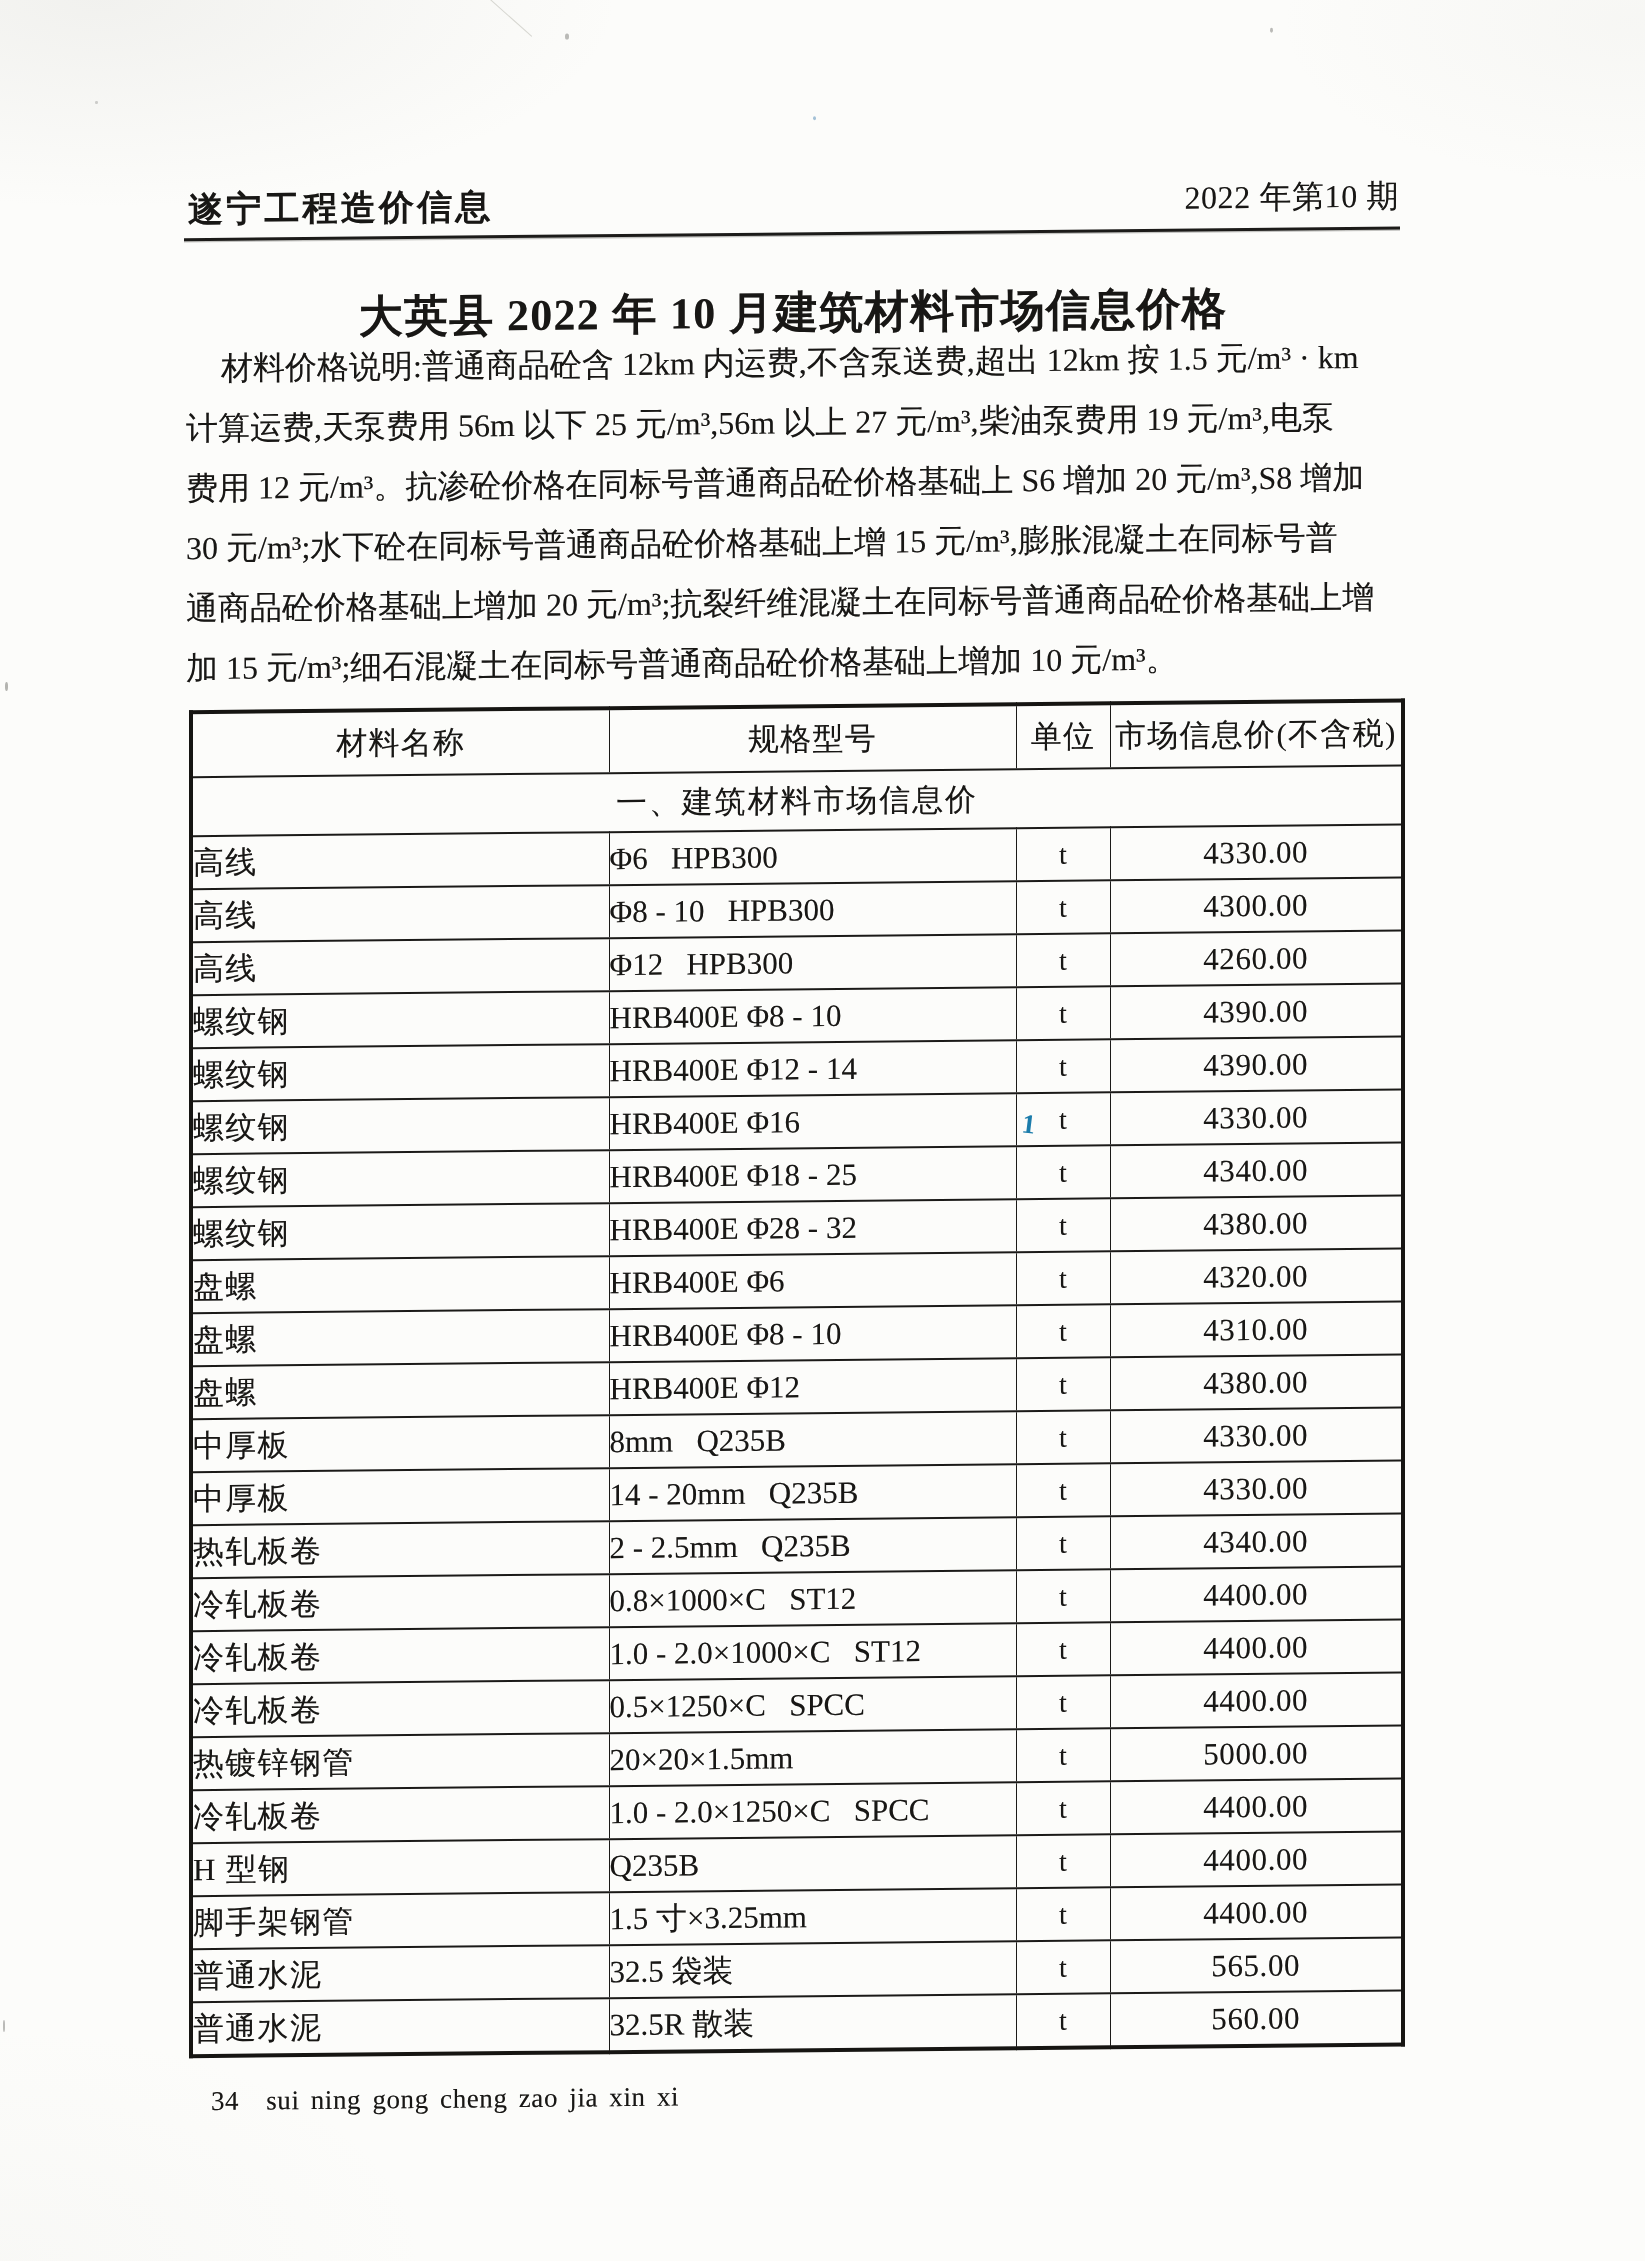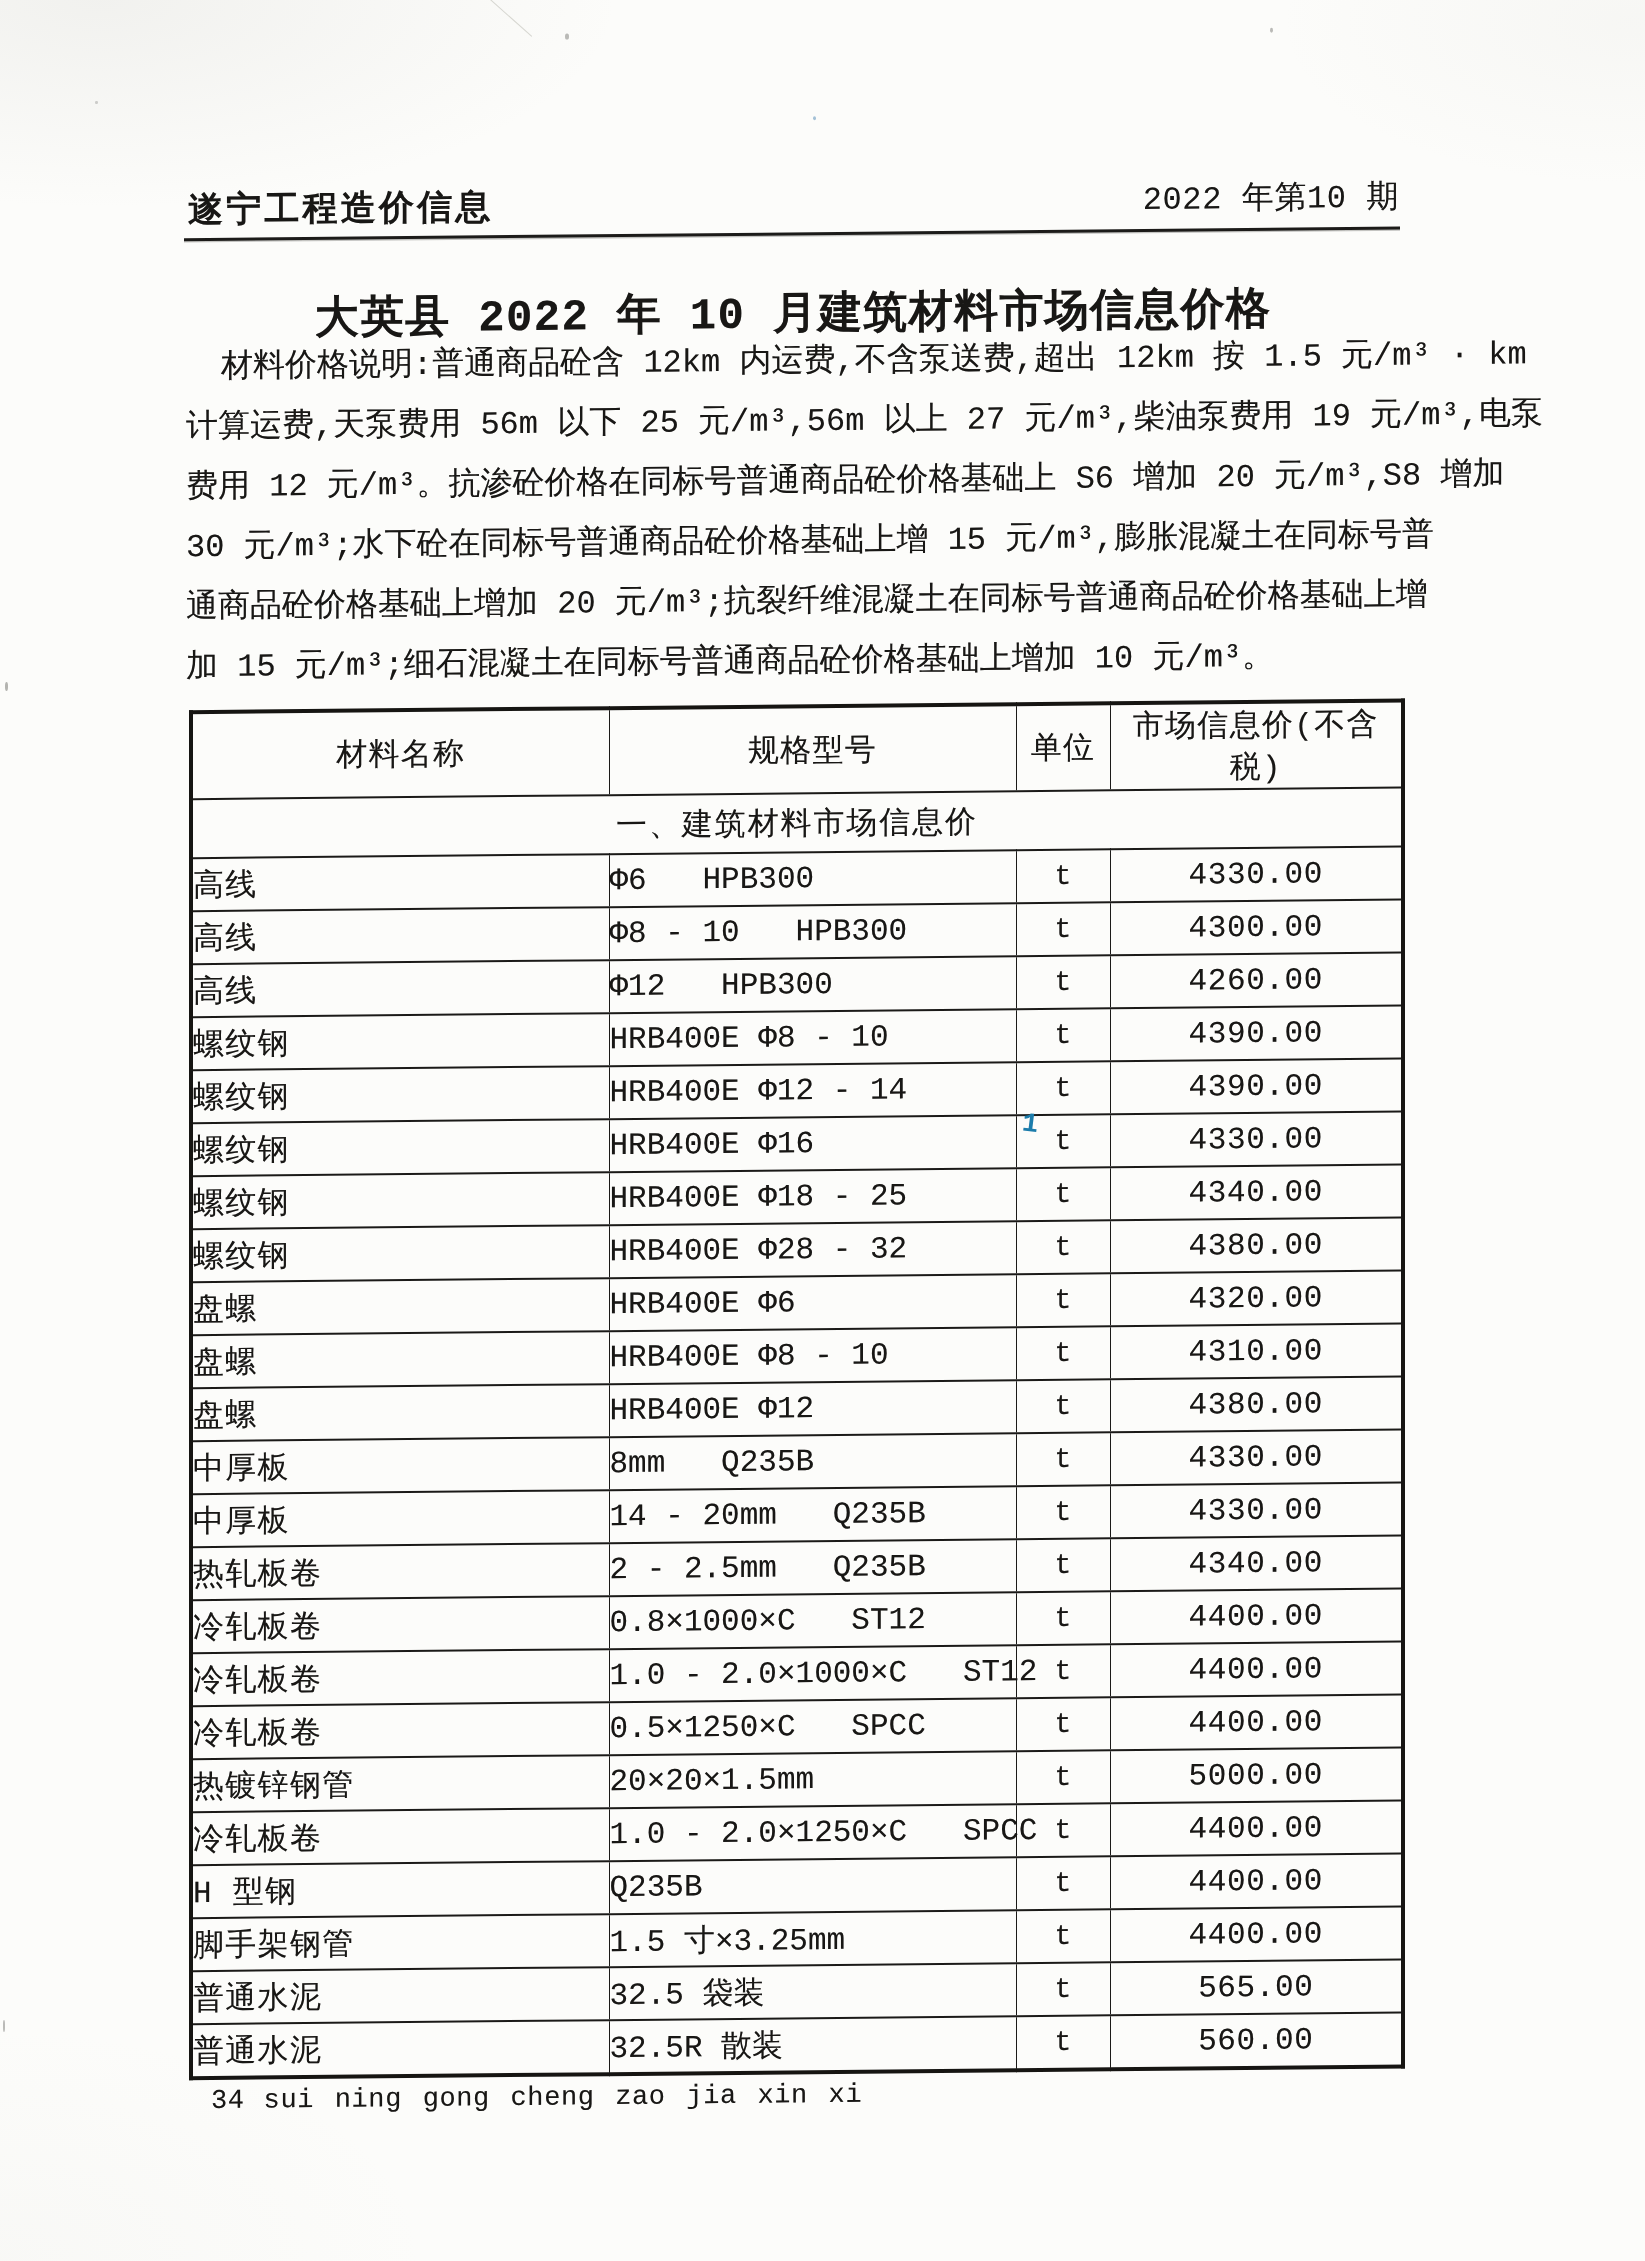"遂宁工程造价信息" .page { font-family: Liberation Mono, monospace -> none }
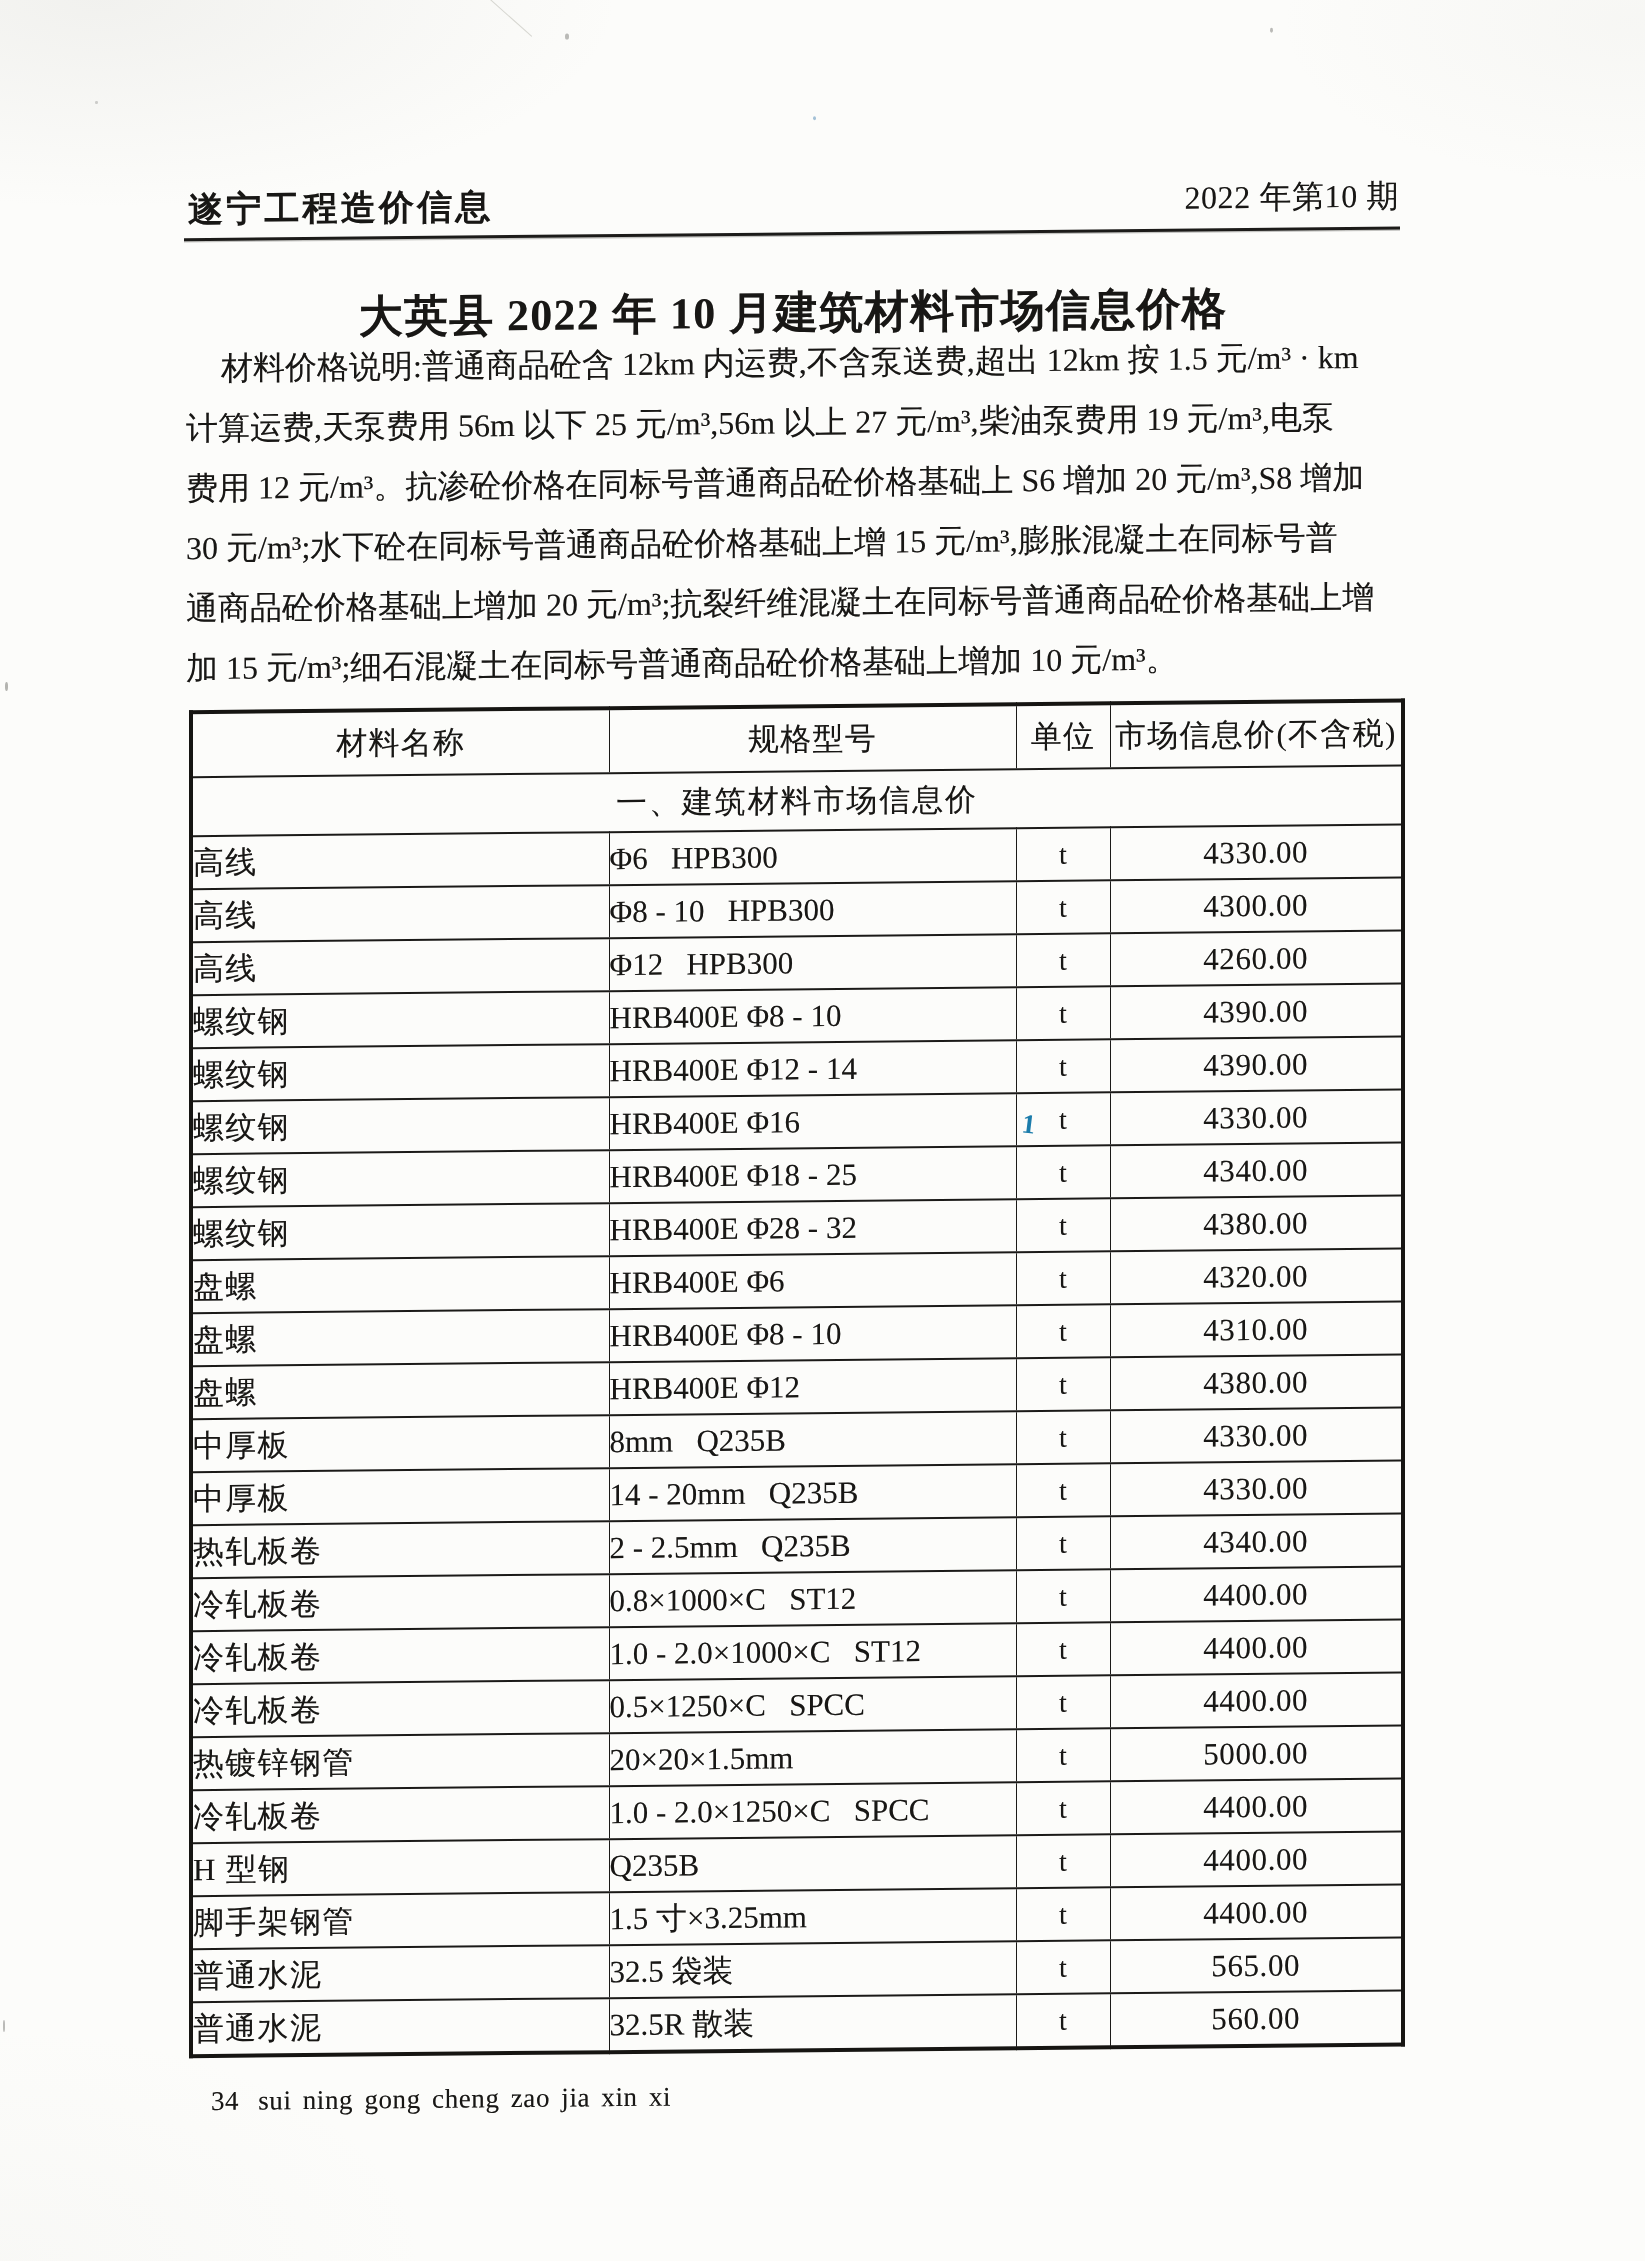"34" .page-footer .pn { margin-right: 19px -> 27px }
